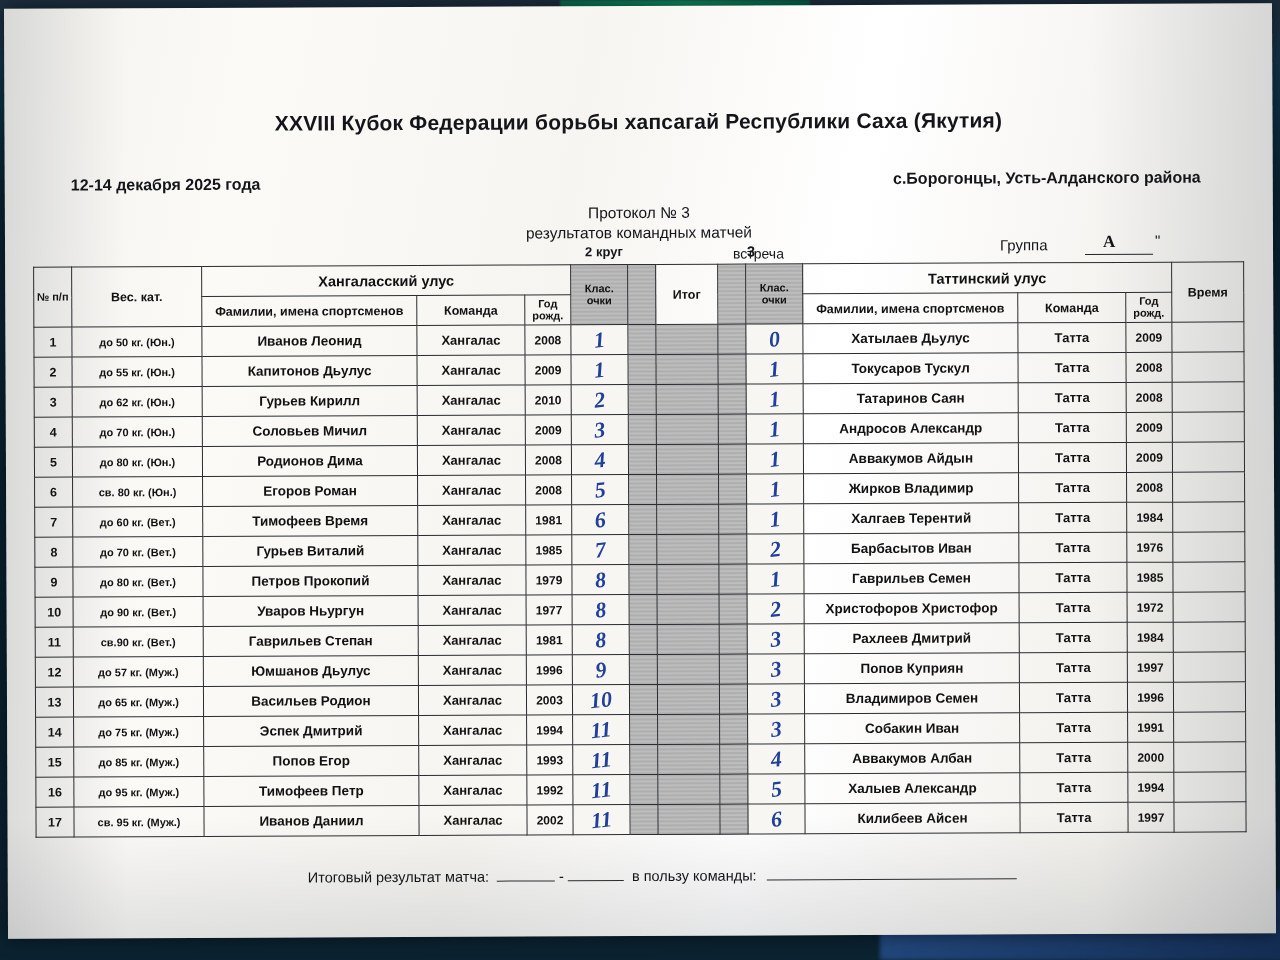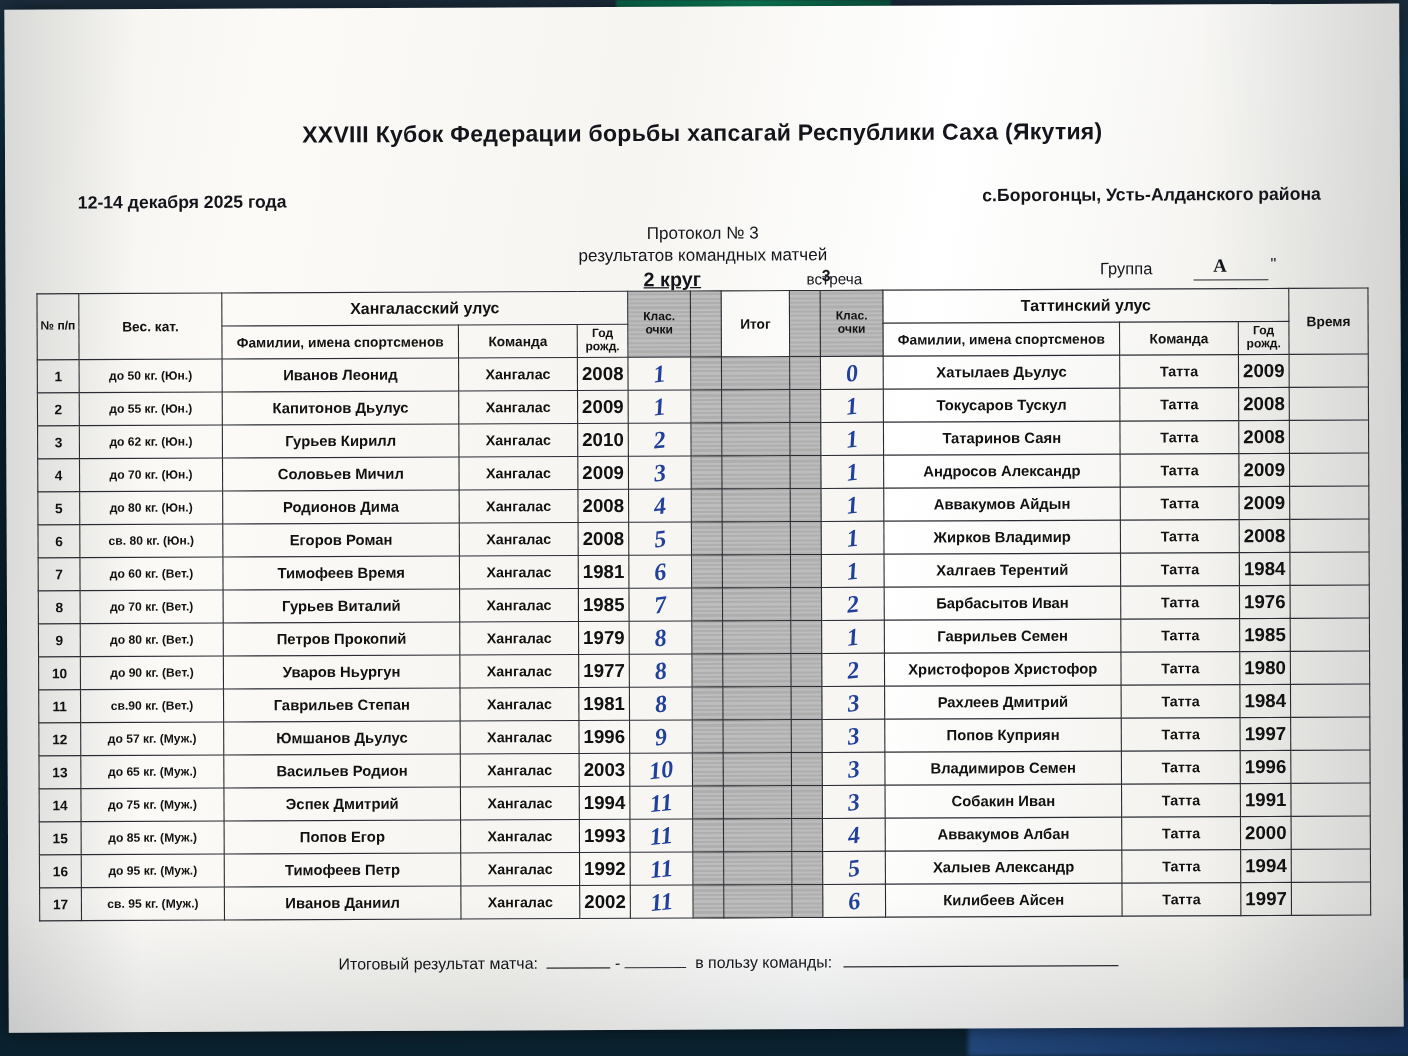"2 круг" .round-line { font-size: 18px -> 13px; text-decoration: underline -> none }
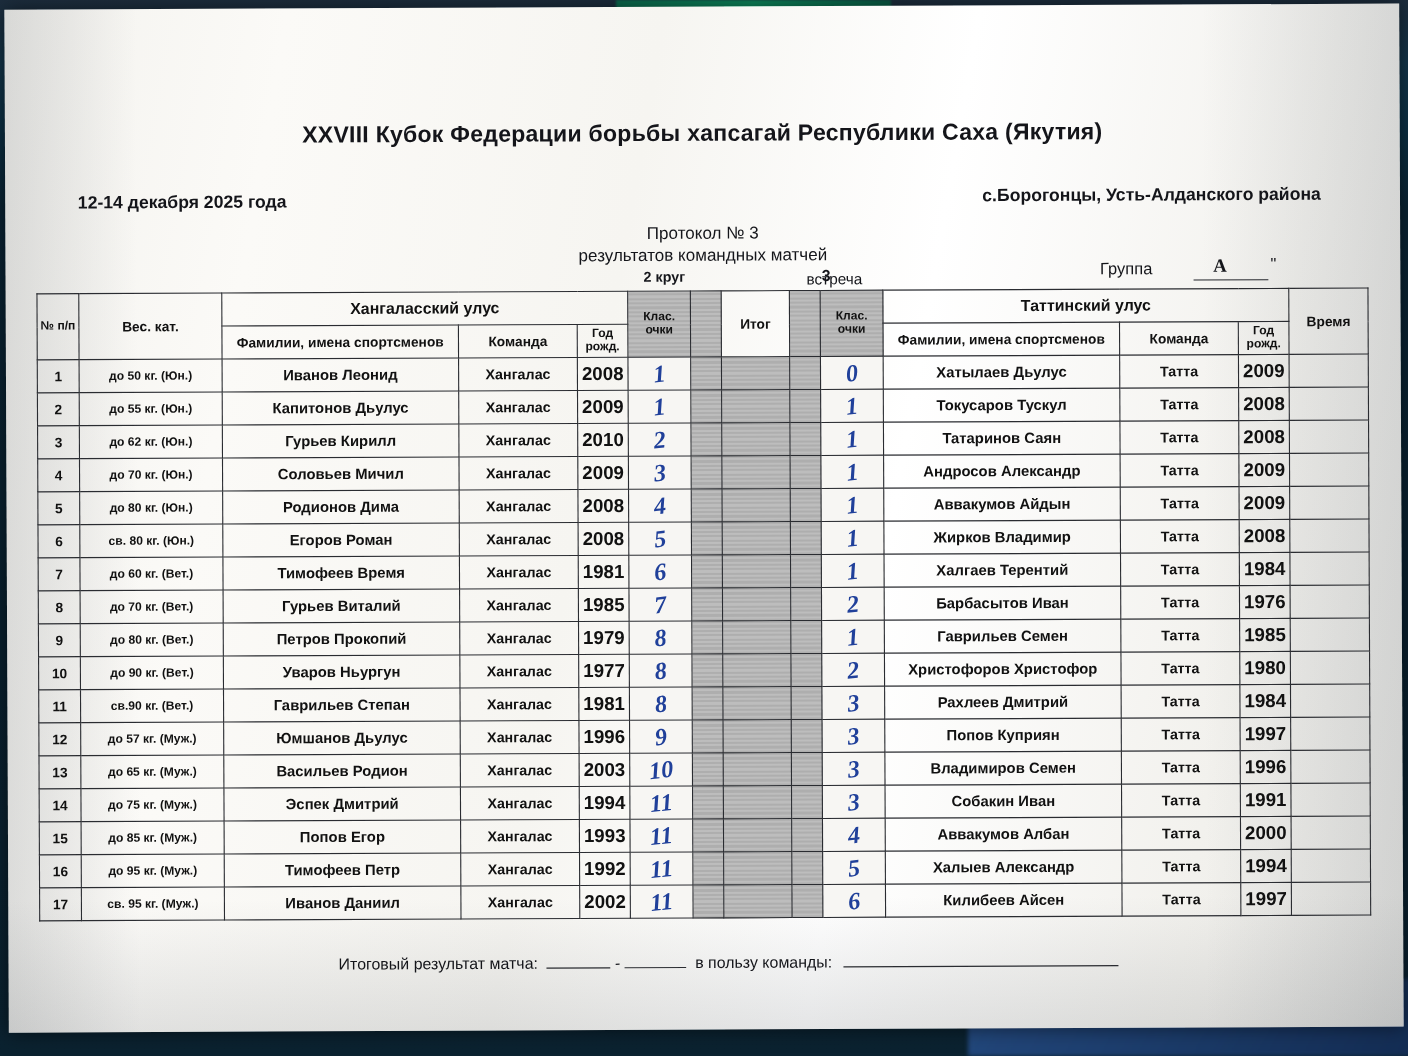"2008" td.year { font-size: 17px -> 12px }
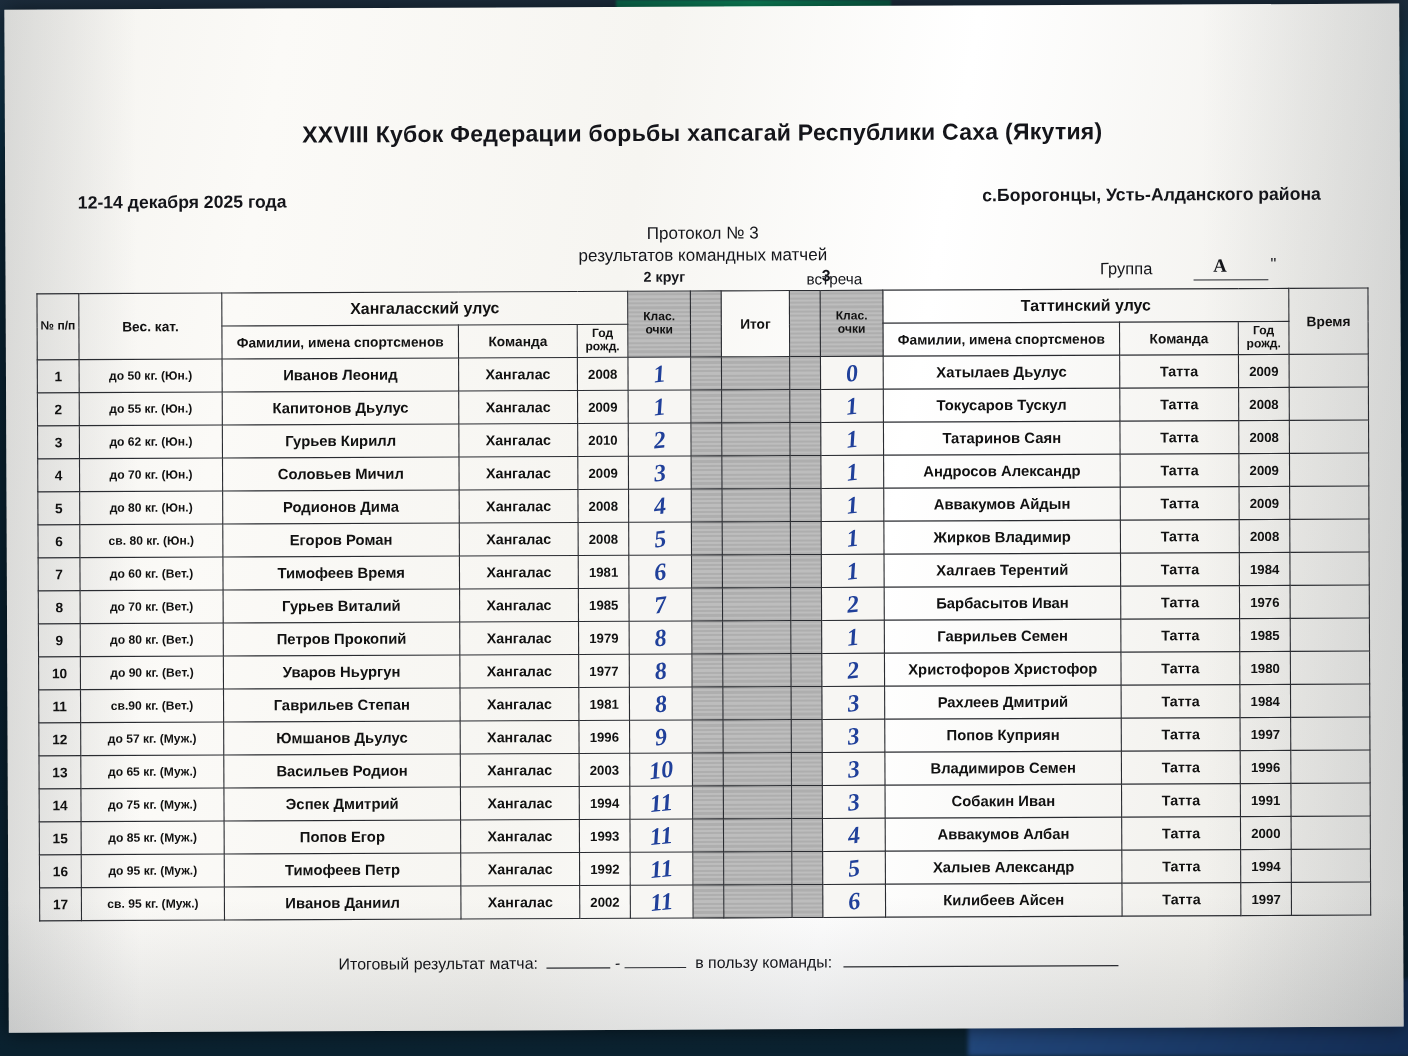"1980" td.year { text: 1980 -> 1972 }
